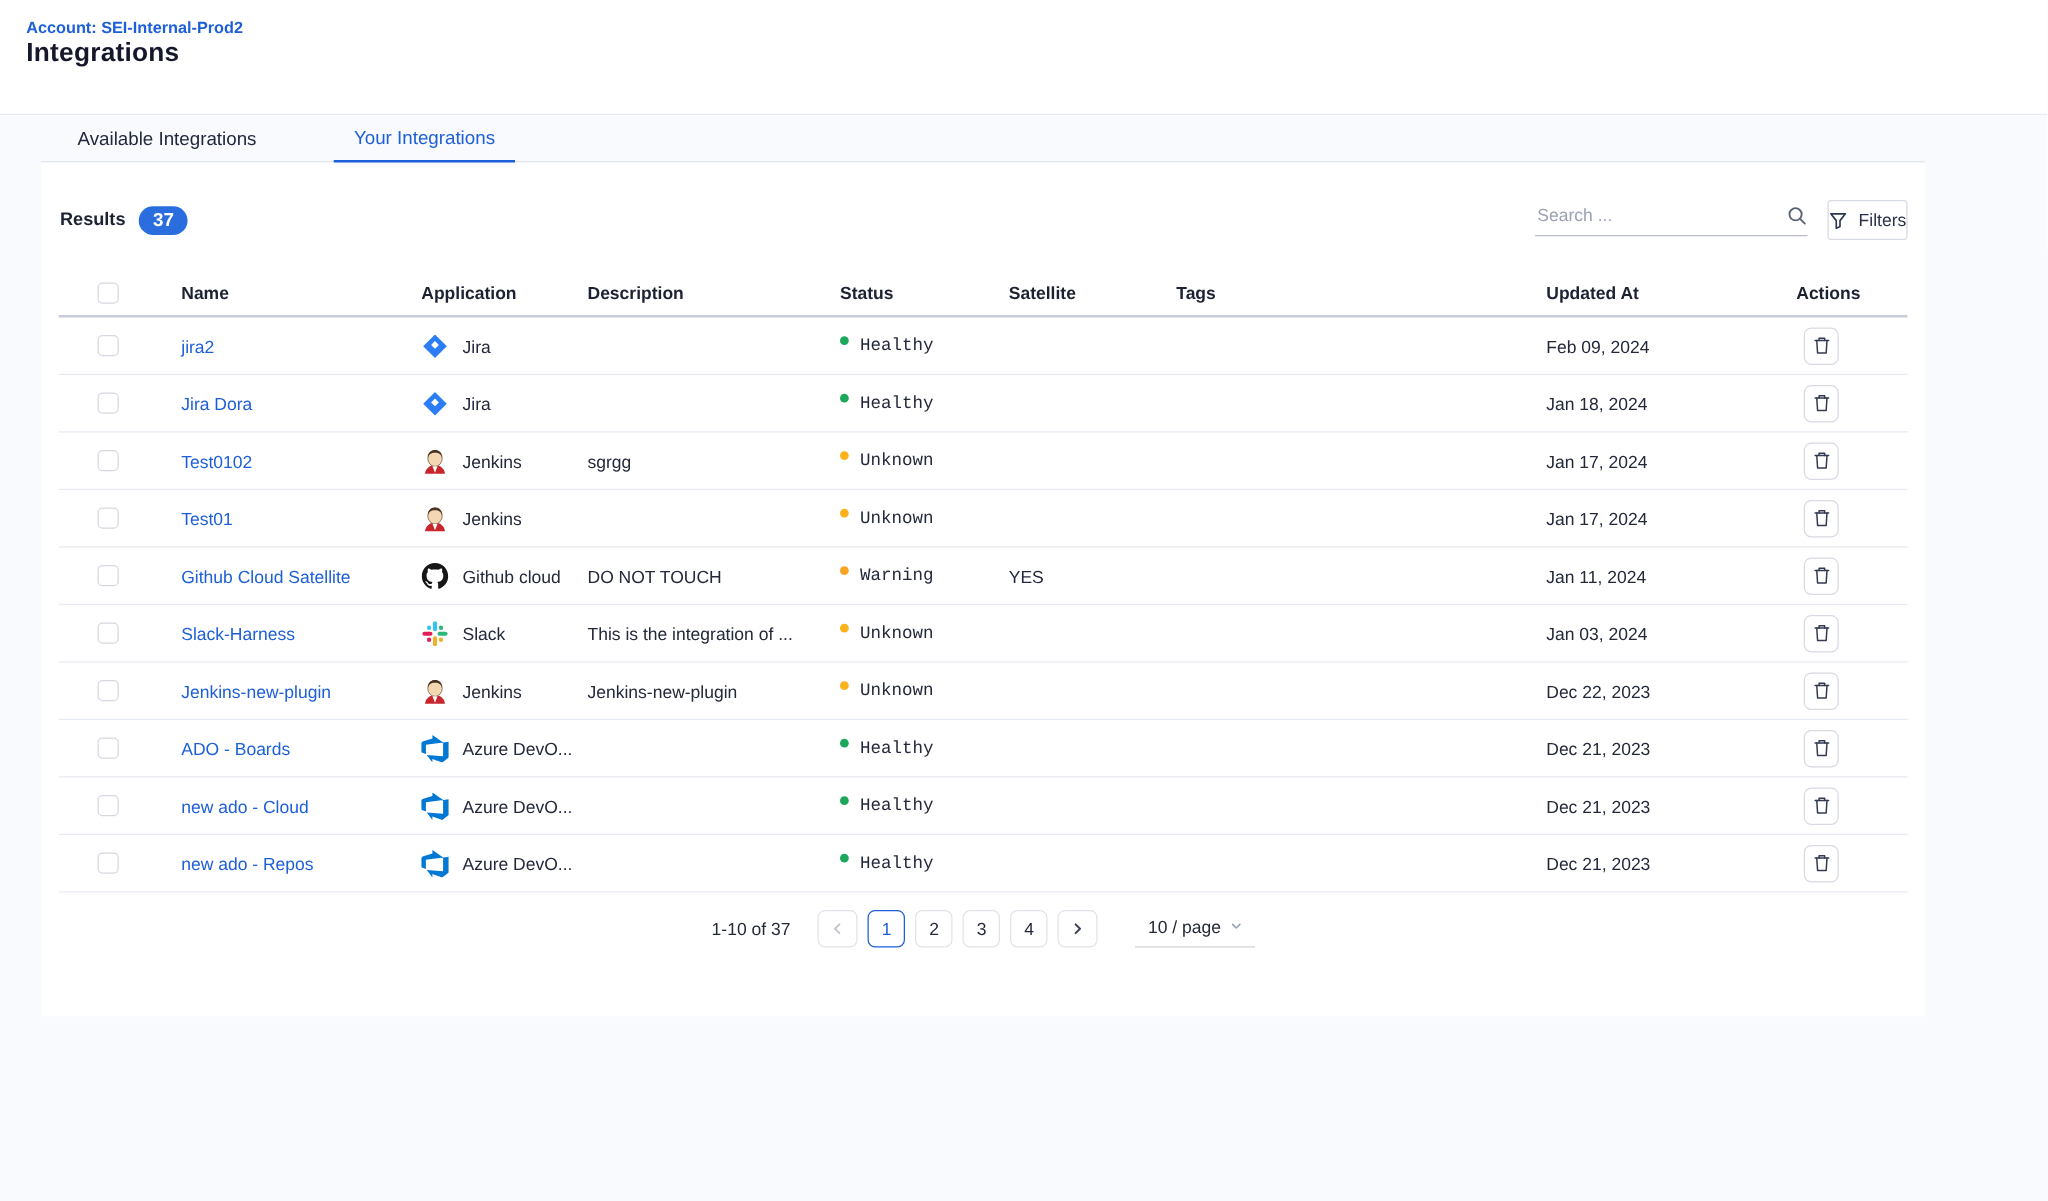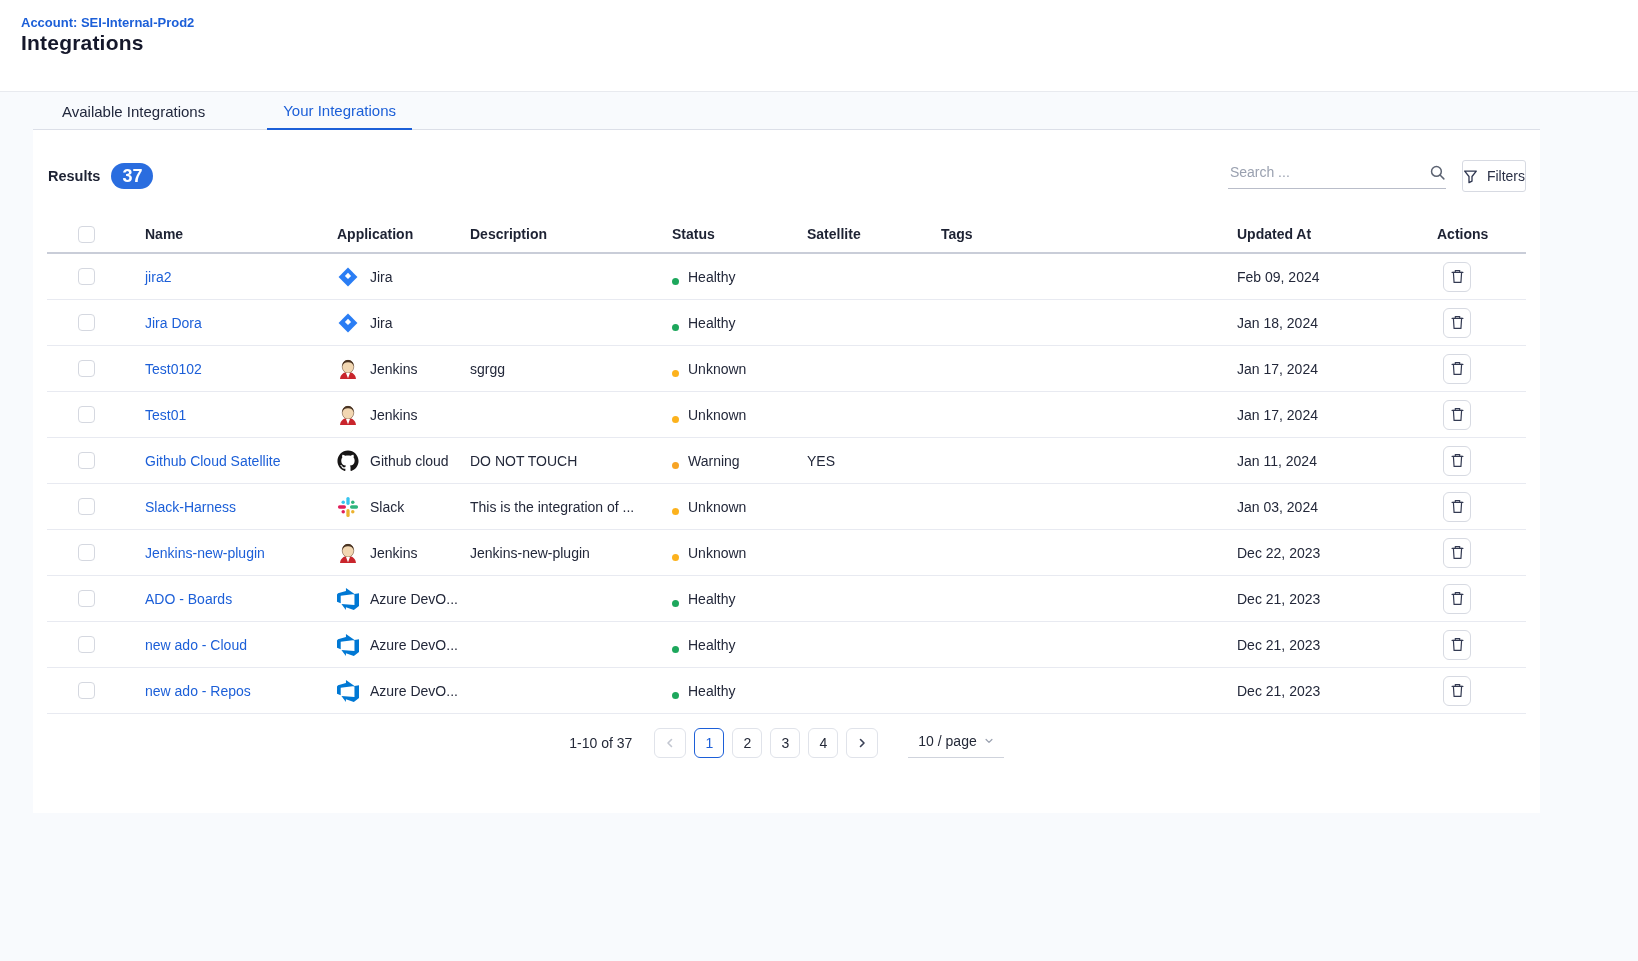"37" .badge { font-size: 18px -> 15px }
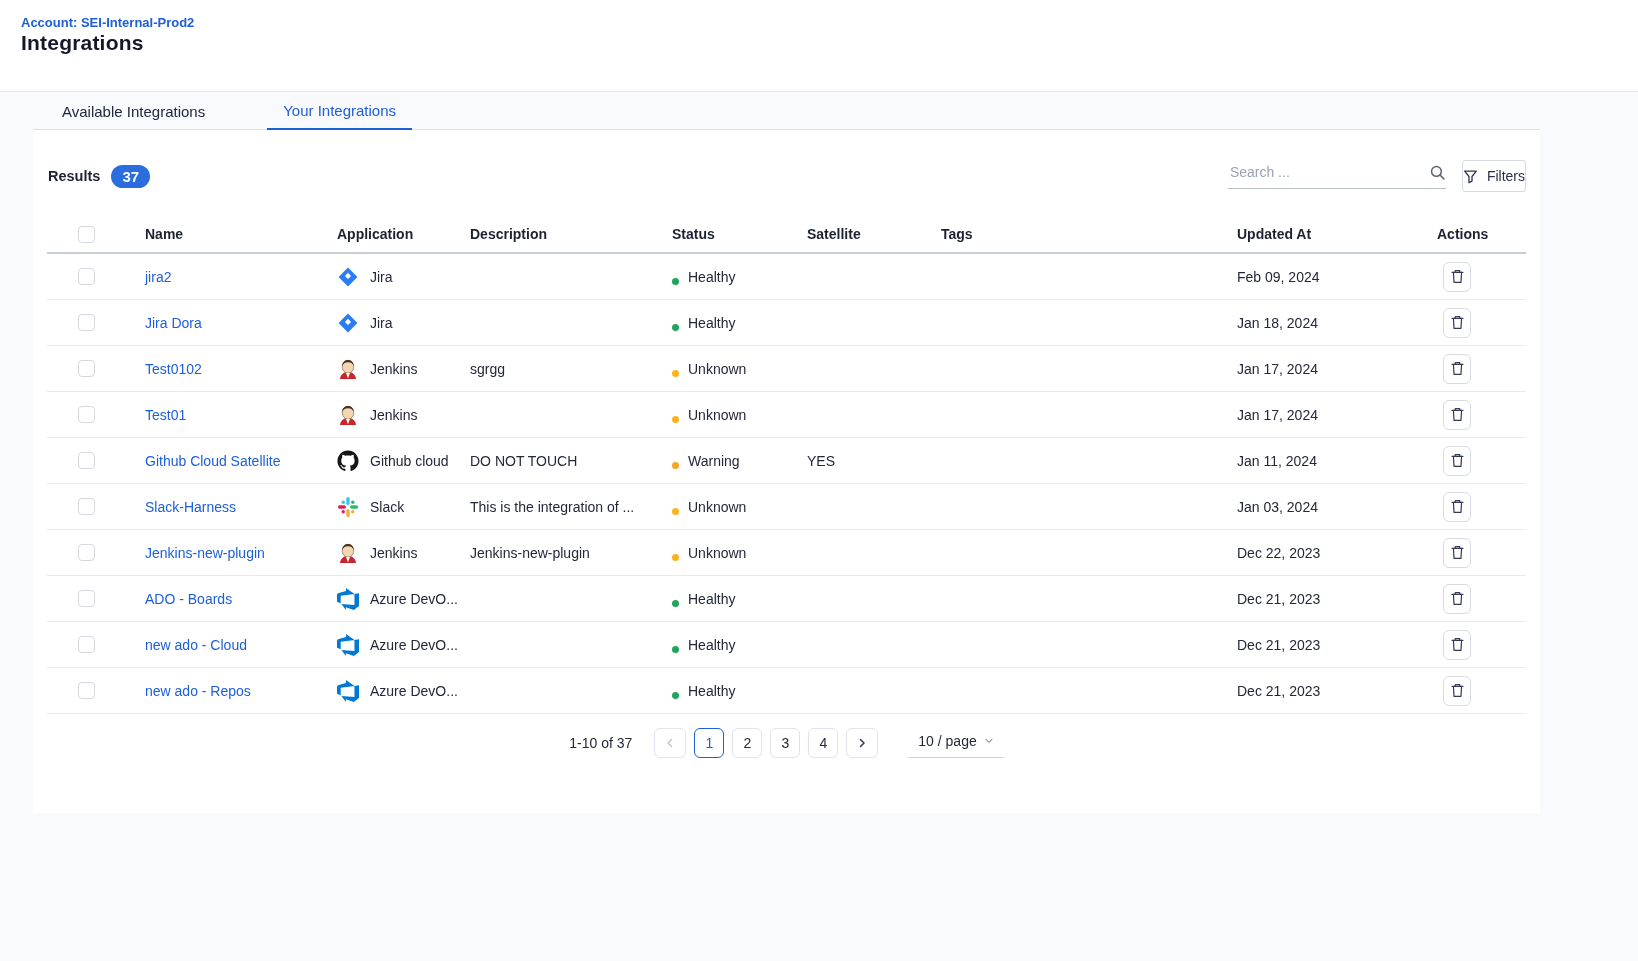"Healthy" .td-status { align-items: flex-end -> flex-start; font-family: none -> Liberation Mono, monospace }
